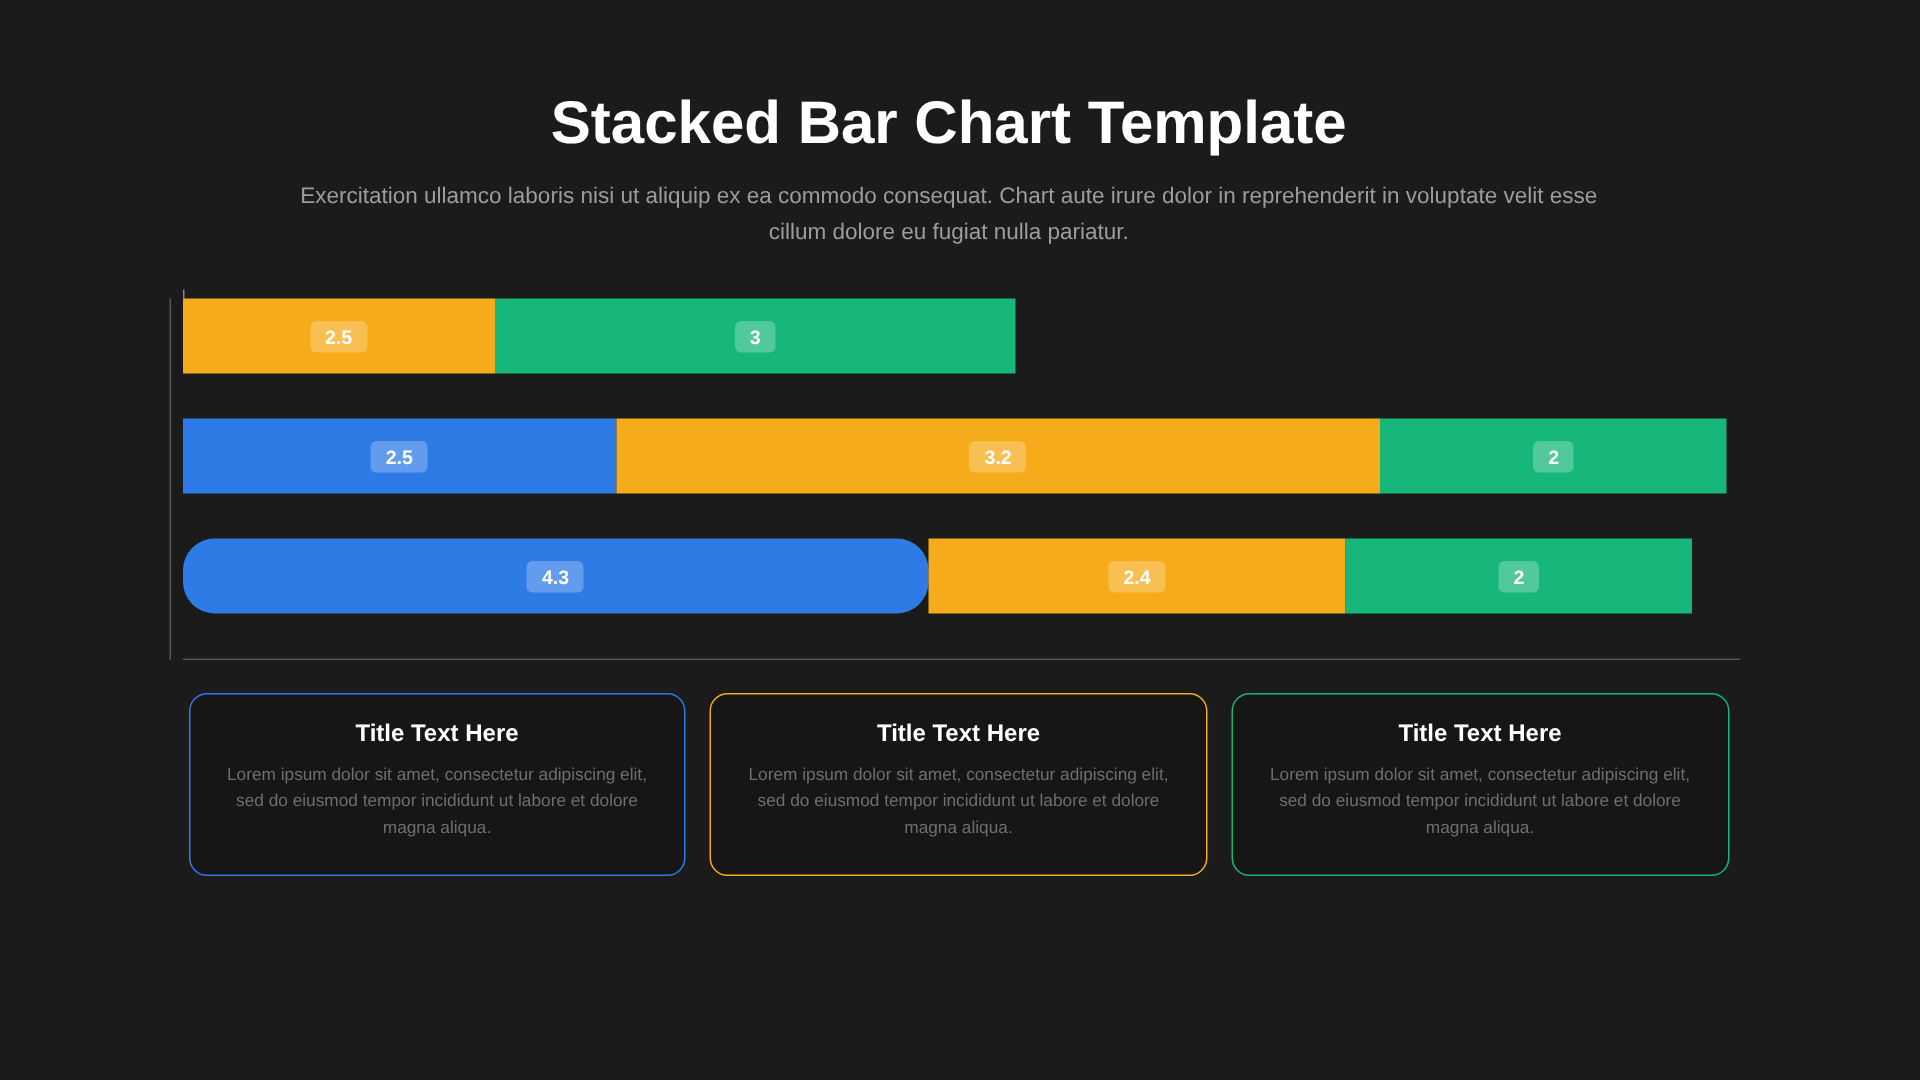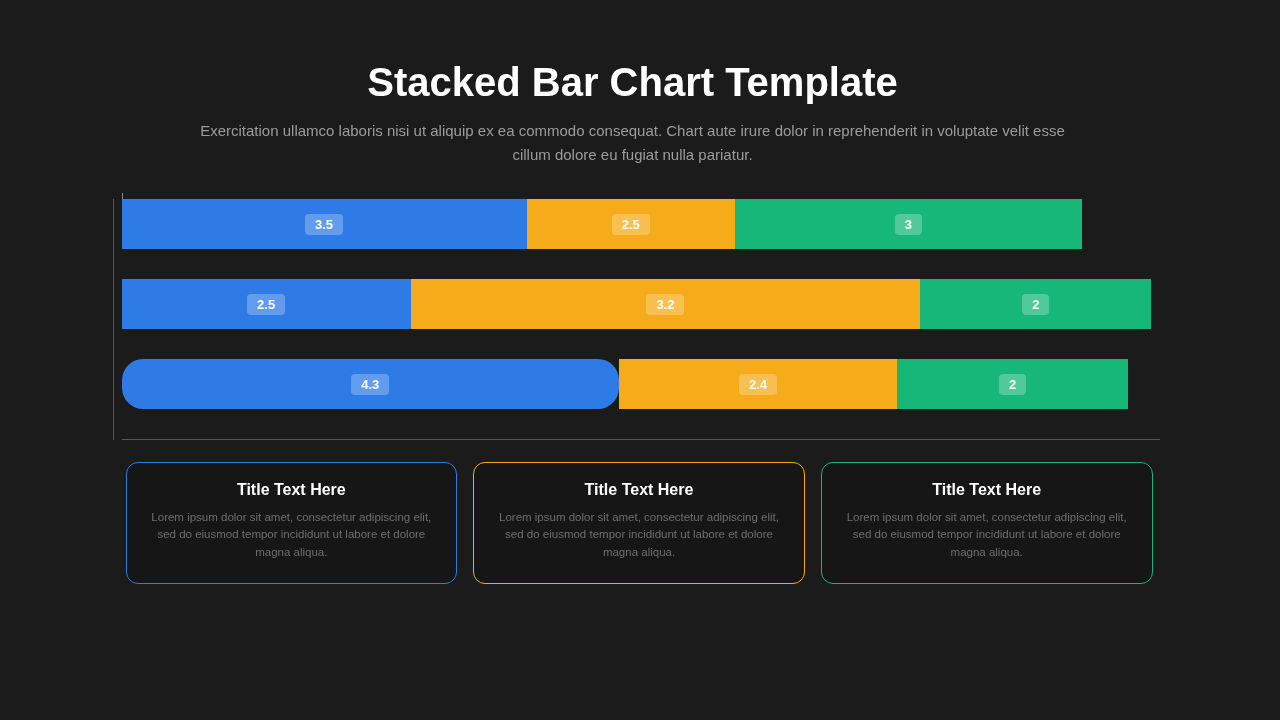"3.5" div.seg { html: <div> <span>3.5</span> </div> -> none }
